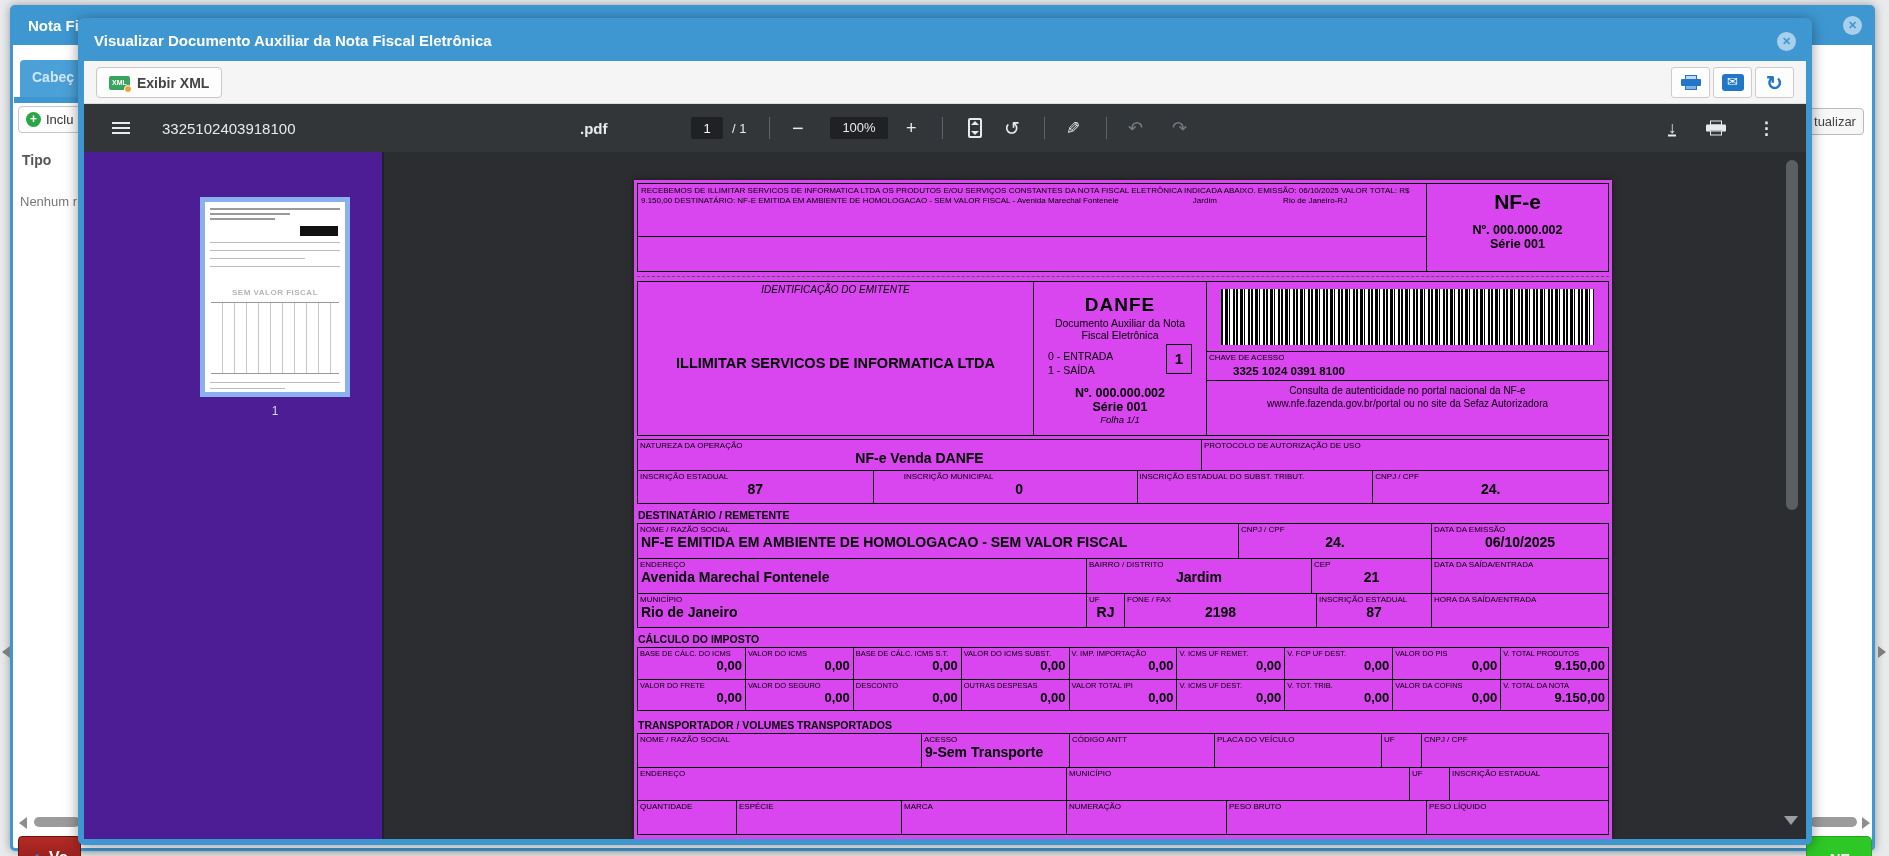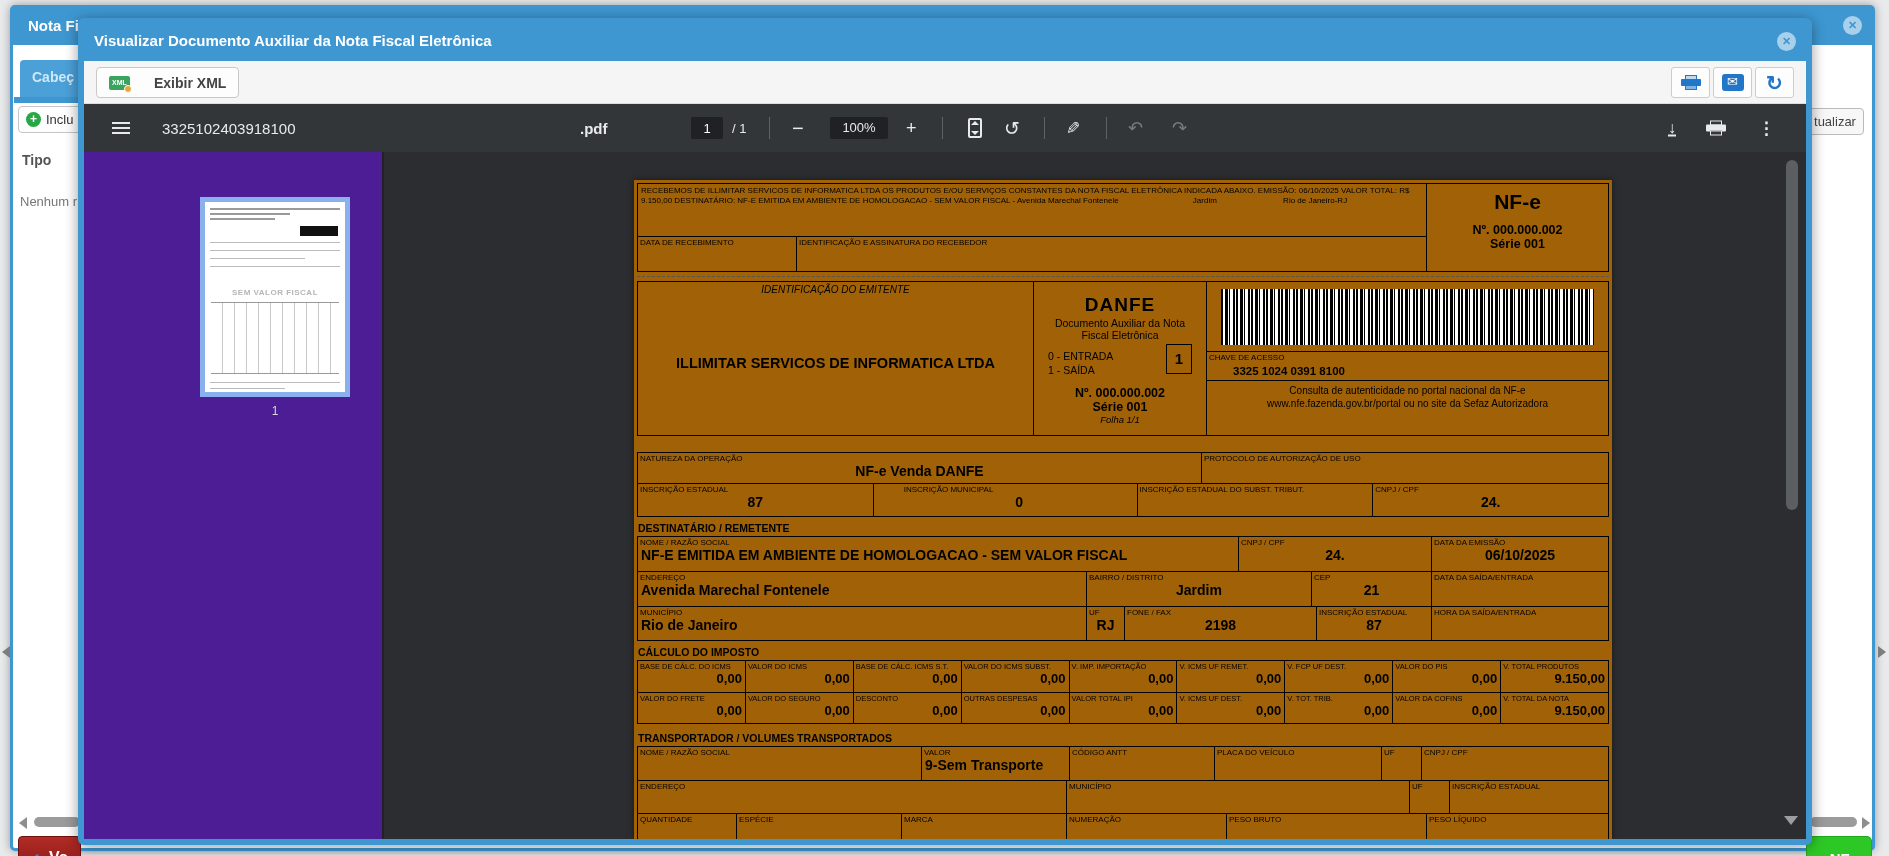"Exibir XML" .btn-exibir-xml { gap: 24px -> 7px }
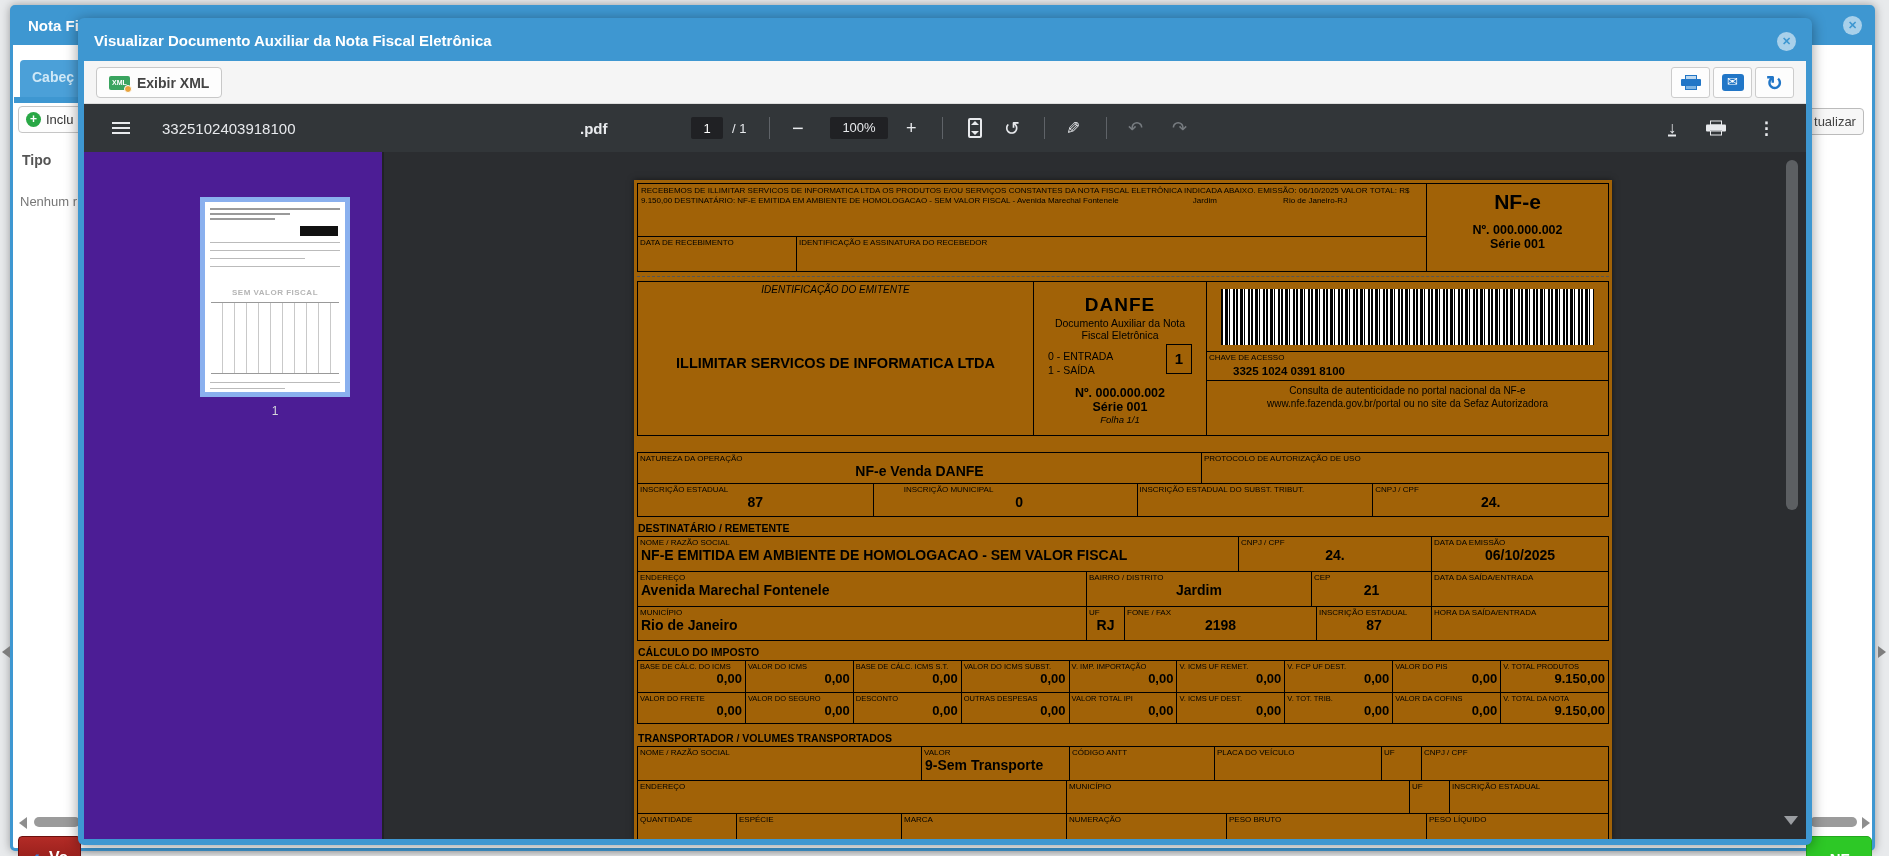"RECEBEMOS DE ILLIMITAR SERVICOS DE" .danfe { background: #a16207 -> #d946ef }
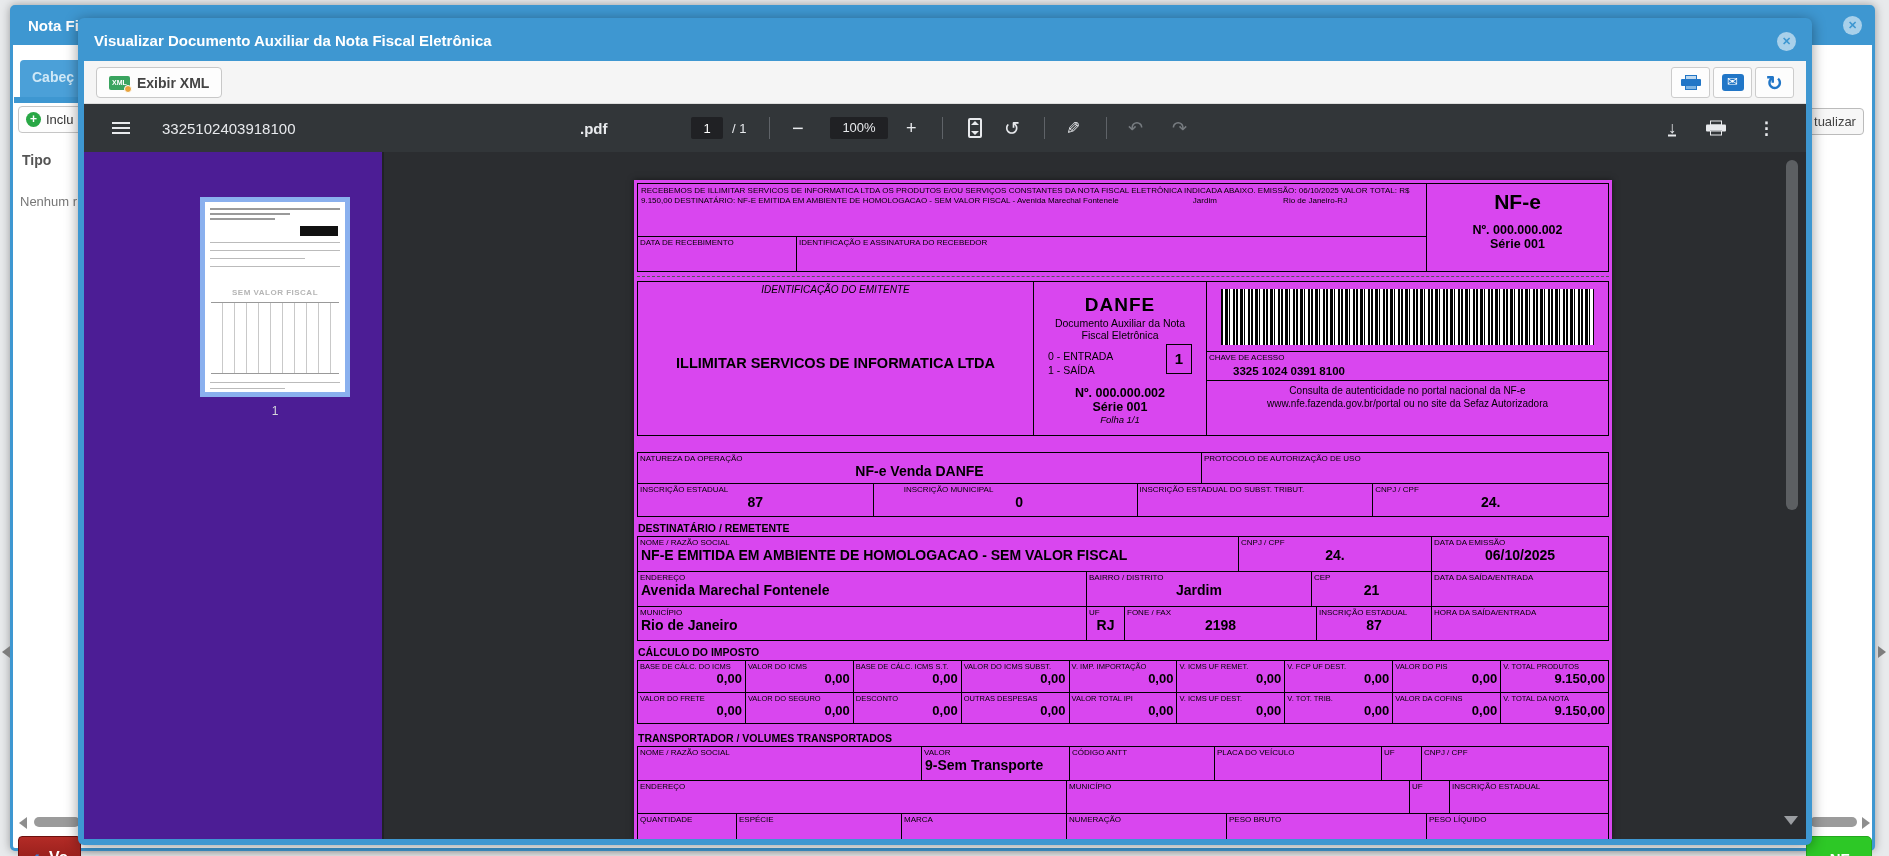"DATA DE RECEBIMENTO" div { html: <div> <div> <div>DATA DE RECEBIMENTO</div> </div> <div> <div>IDENTIFICAÇÃO E ASSINATURA DO RECEBEDOR</div> </div> </div> -> none }
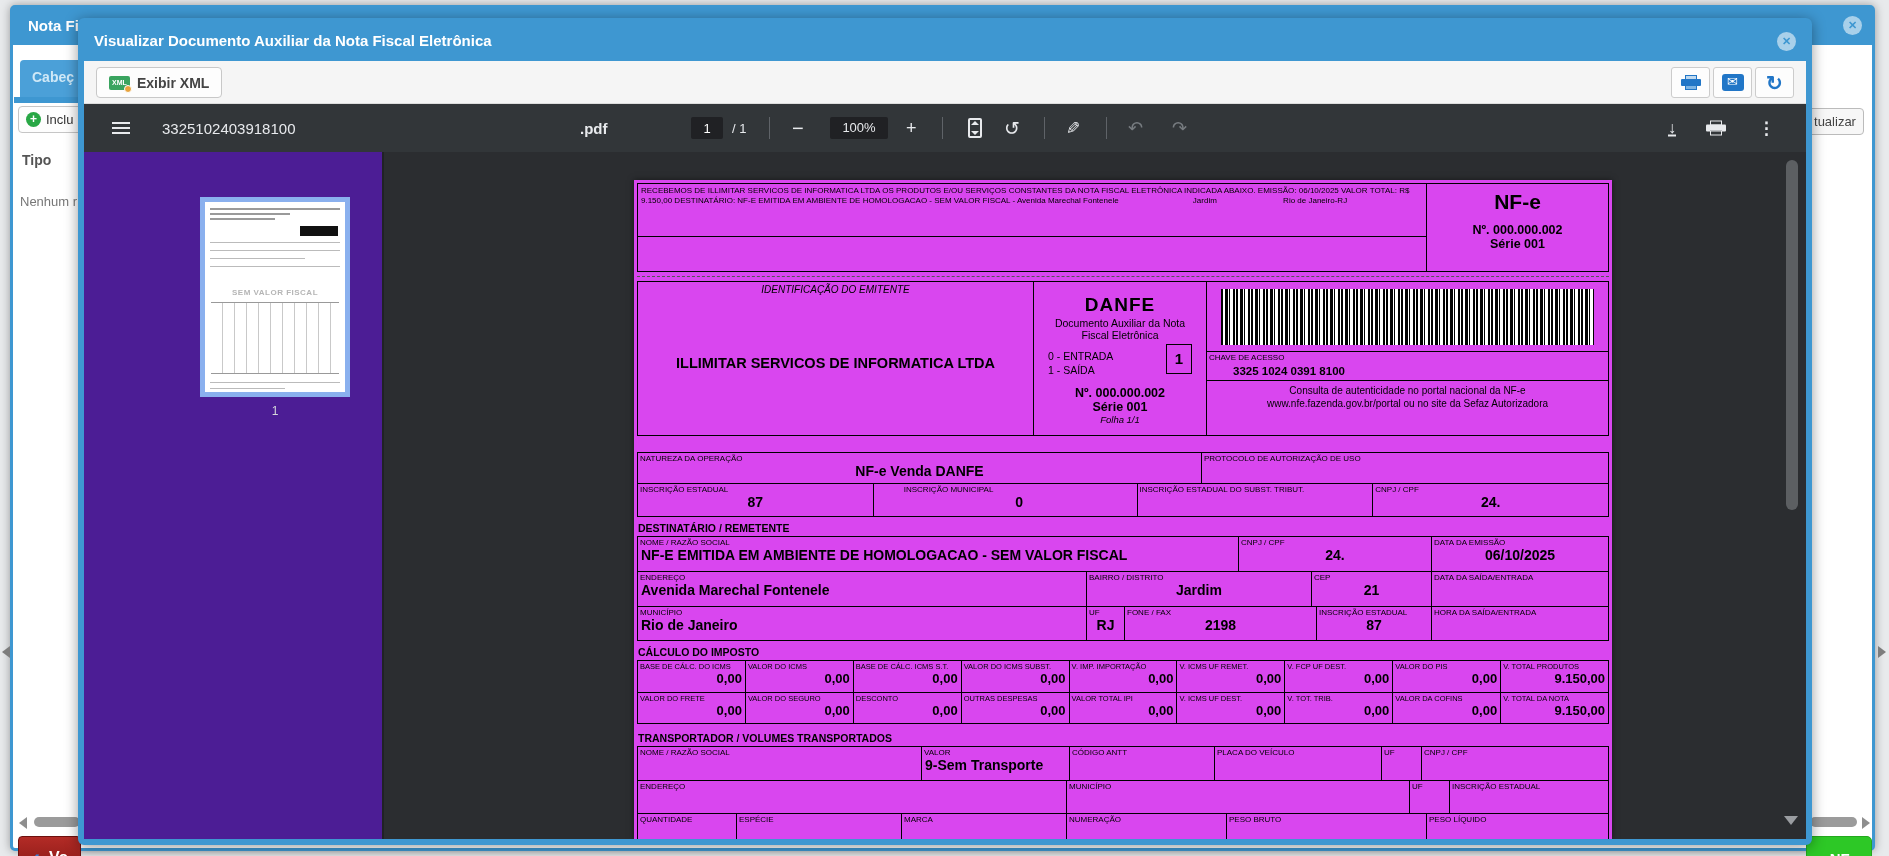"NATUREZA DA OPERAÇÃO" div.tbl { margin-top: 16px -> 3px }
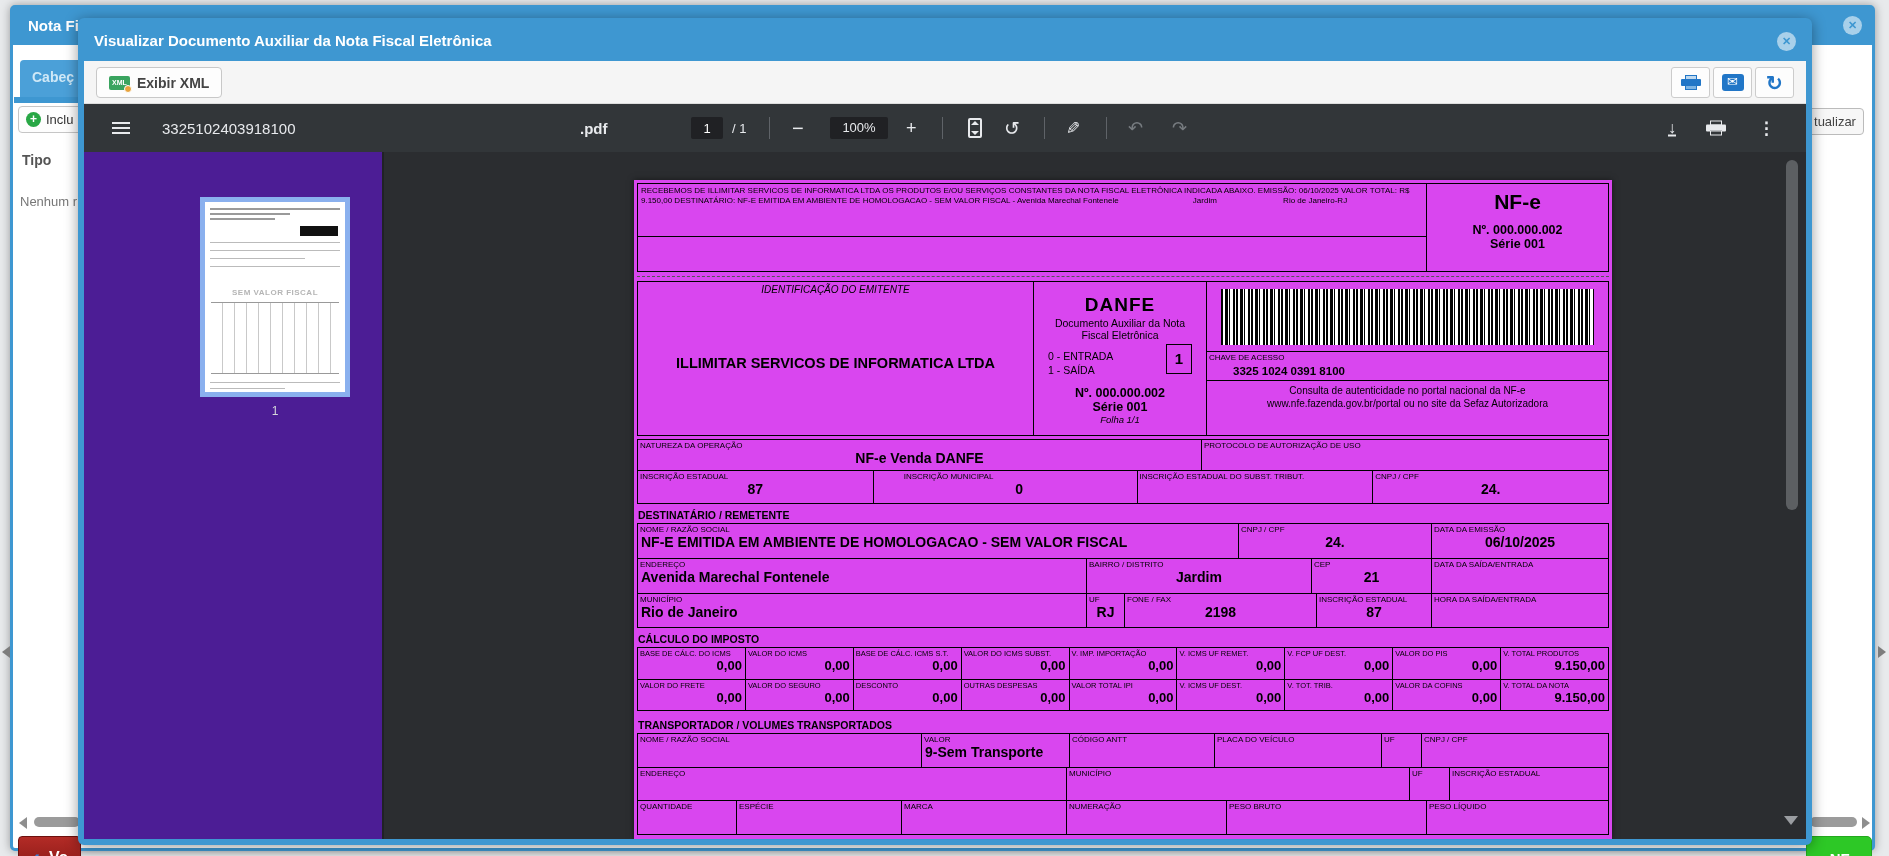"VALOR" div.tlabel { text: VALOR -> ACESSO }
